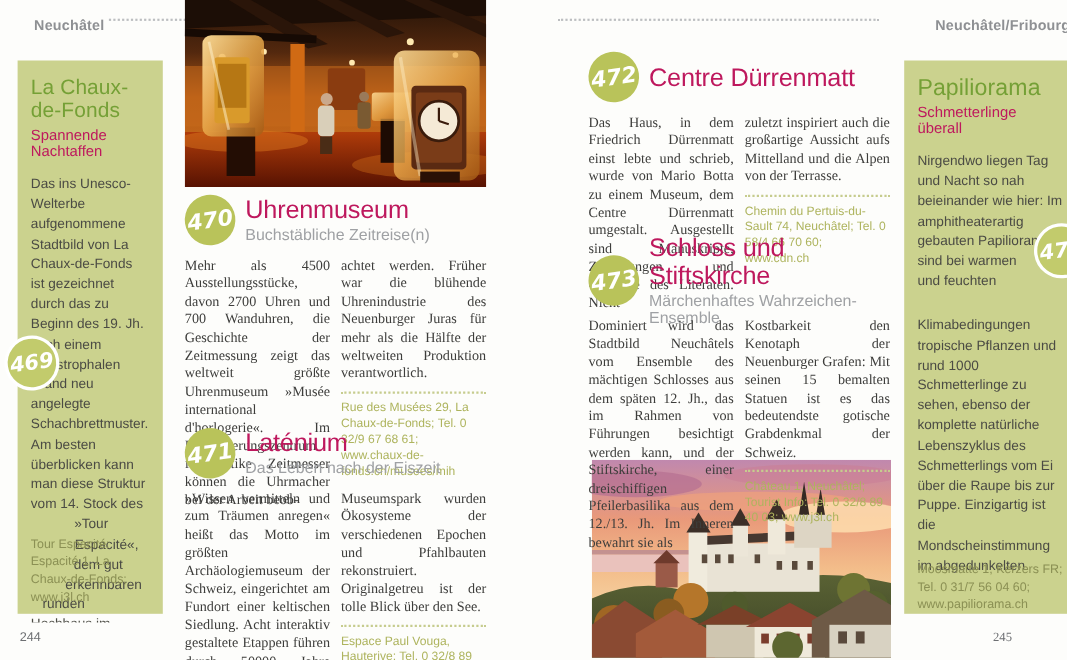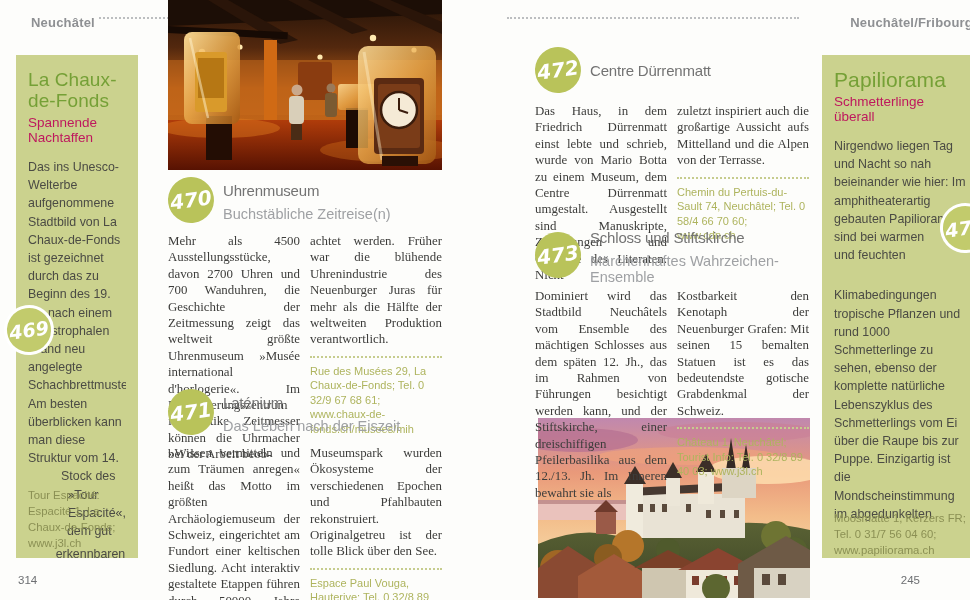"La Chaux-" .sidebar.sb-left { width: 122px -> 132px }
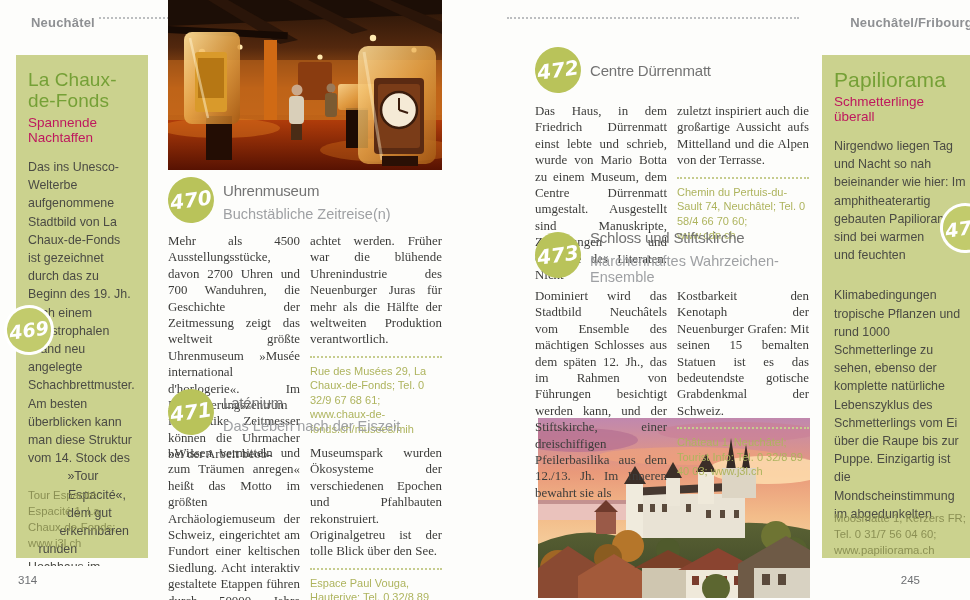"Centre Dürrenmatt" .e-title { color: #737373 -> #be185d; font-size: 15px -> 23px }
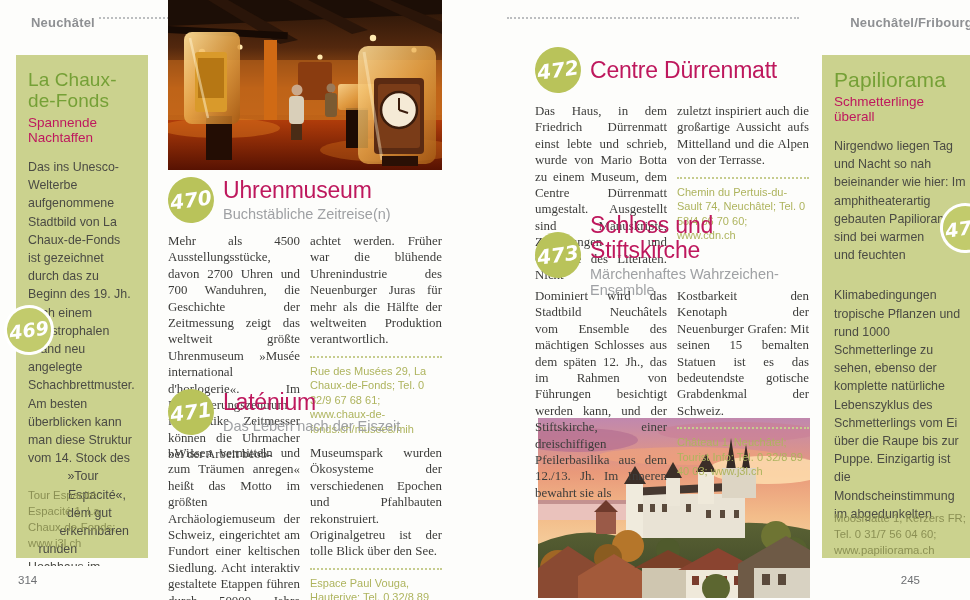"314" span.pagenum { text: 314 -> 244 }
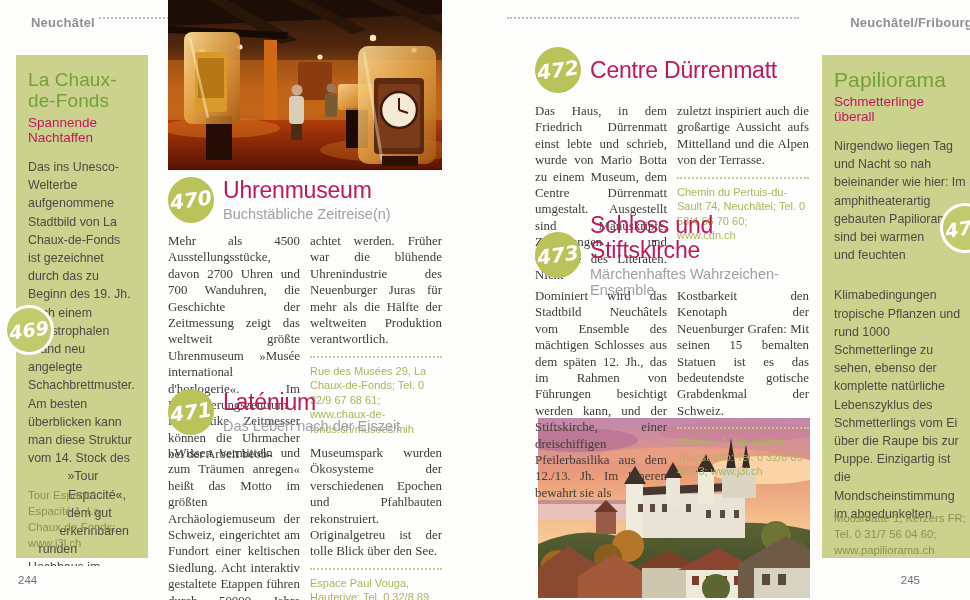"245" .pagenum.right { font-family: none -> Liberation Serif, serif }
